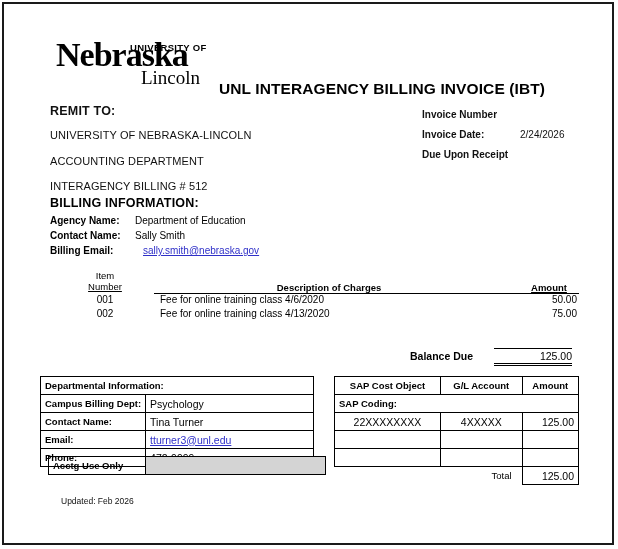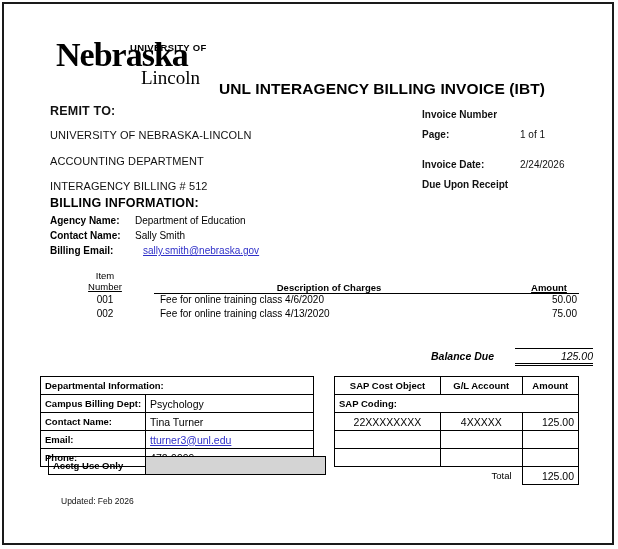"Page:" div.meta-row { html: <div> <span>Page:</span> <span>1 of 1</span> </div> -> none }
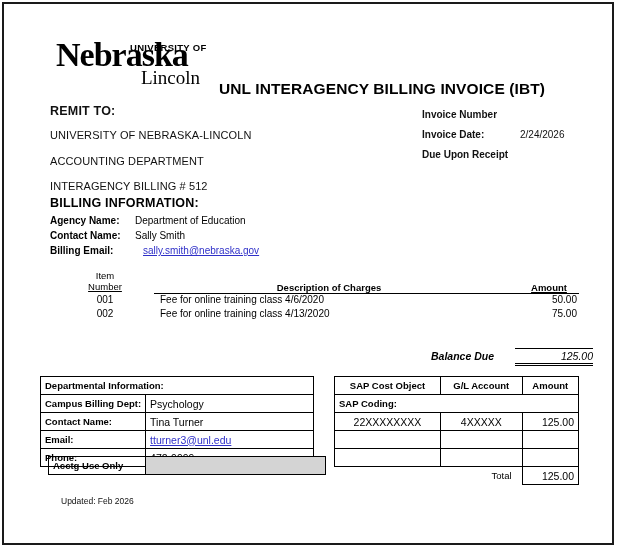"Balance Due" .balance { font-style: italic -> none; left: 427px -> 406px }
